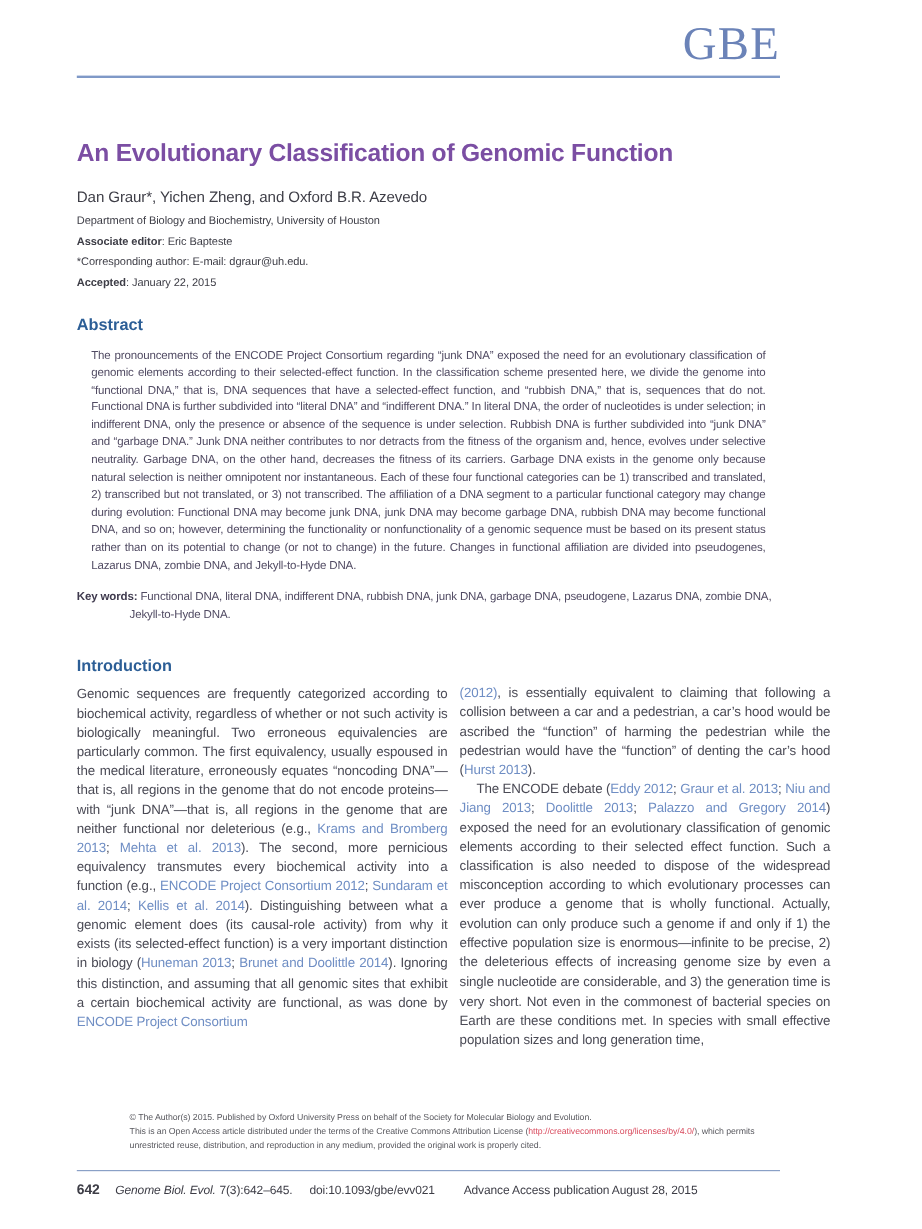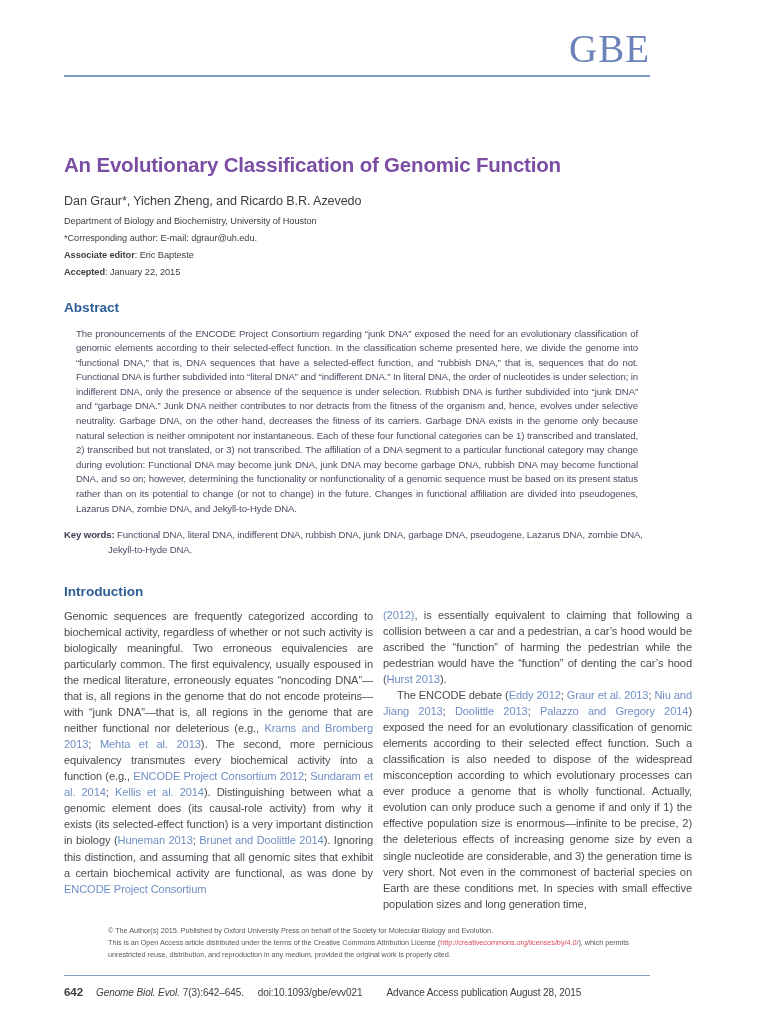"GBE" .page { padding: 12px 64px -> 0 64px }
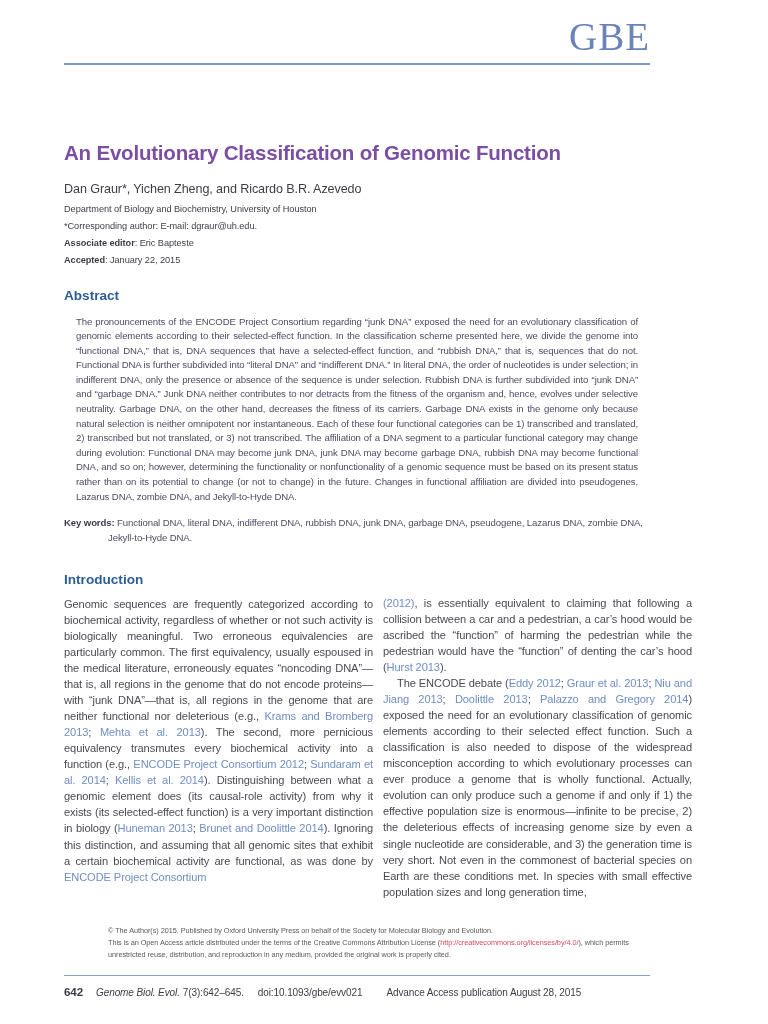"An Evolutionary Classification of" .title-block { margin-top: 76px -> 51px }
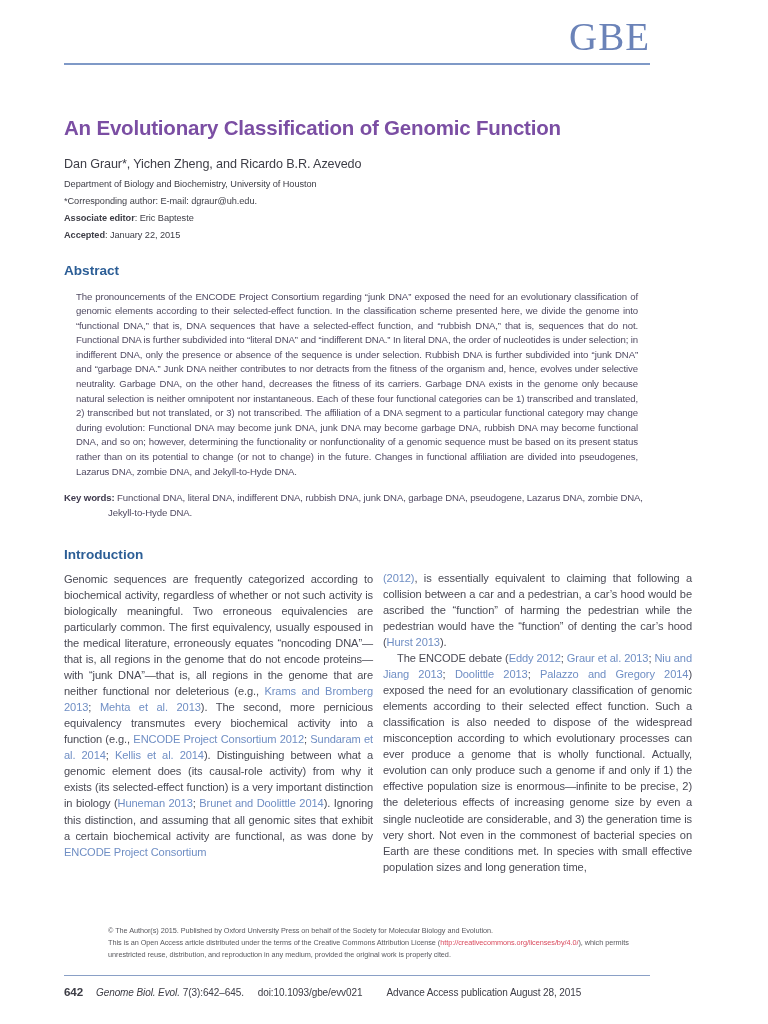"Dan Graur*, Yichen Zheng, and" div.authors { text: Ricardo -> Oxford }
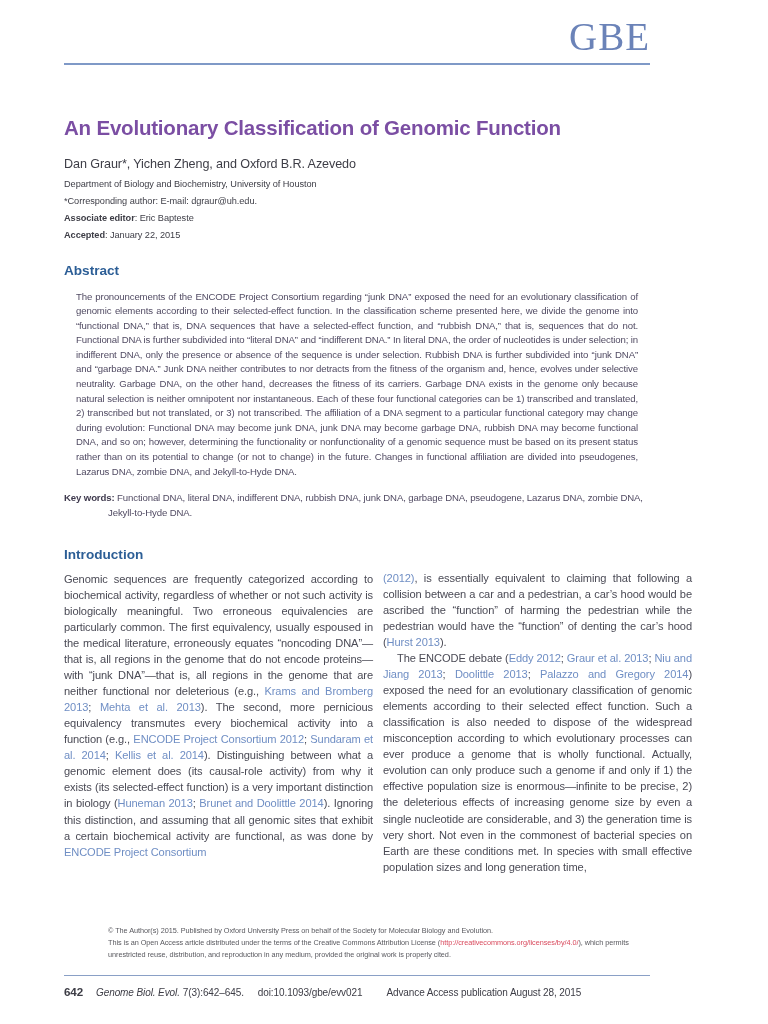"*Corresponding author: E-mail:" div.meta-line { order: before "Associate editor: Eric Bapteste" -> after "Associate editor: Eric Bapteste" }
